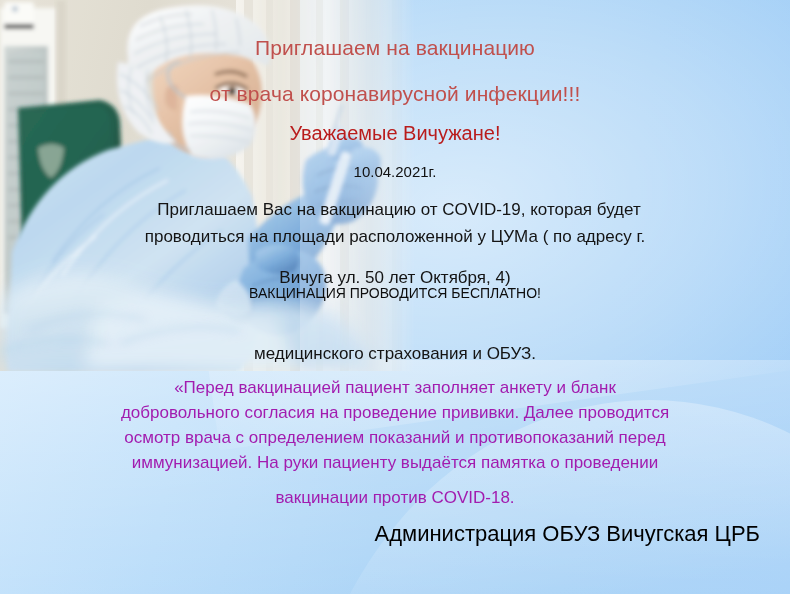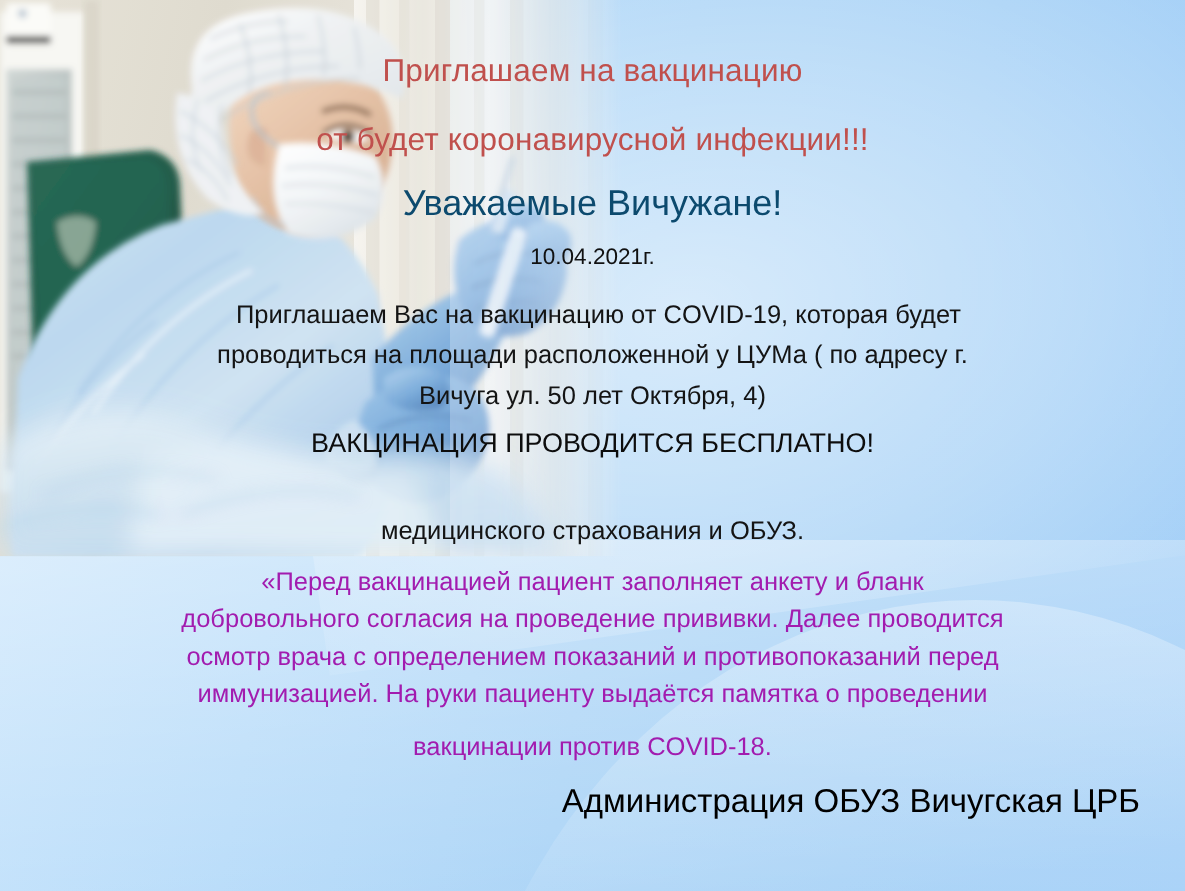"от будет коронавирусной инфекции!!!" div.line { text: будет -> врача }
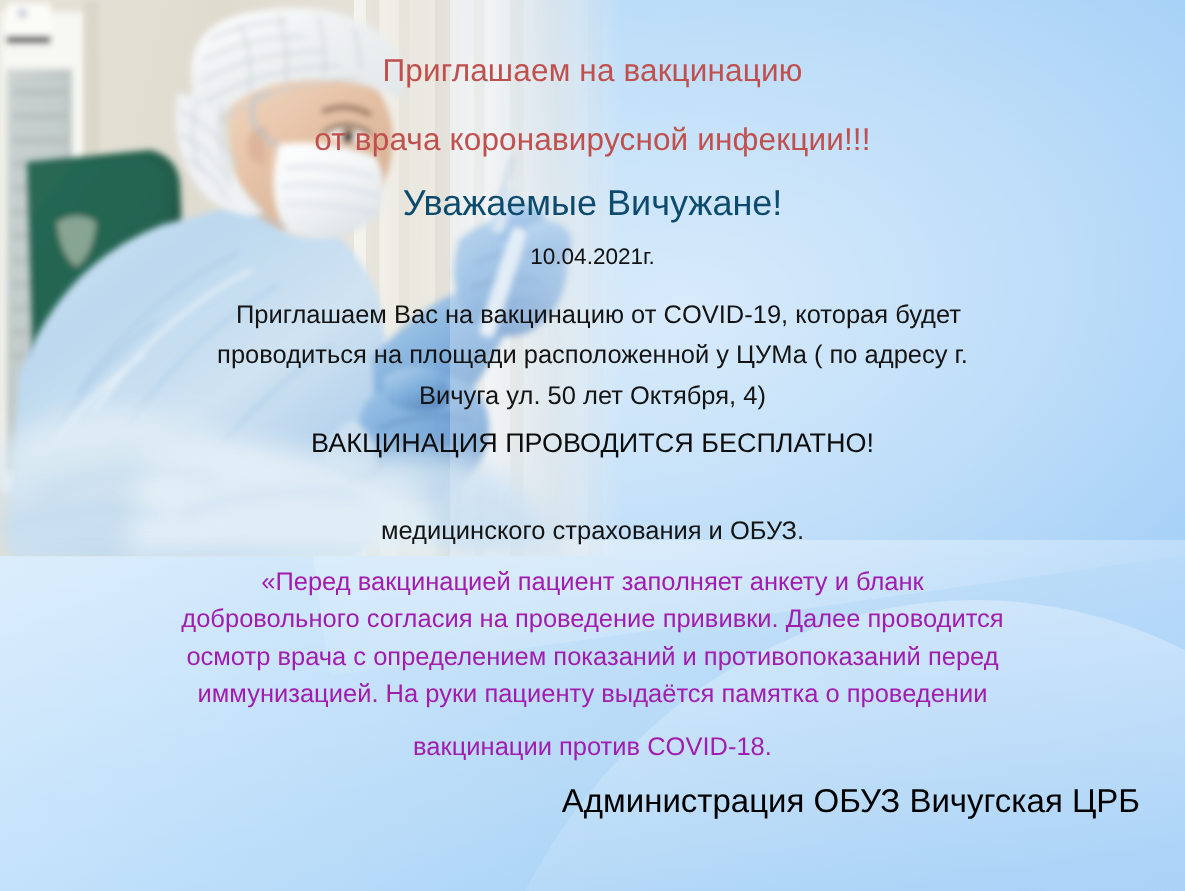"Уважаемые Вичужане!" .t-greet { color: #0c4a6e -> #b91c1c; font-size: 24px -> 20px }
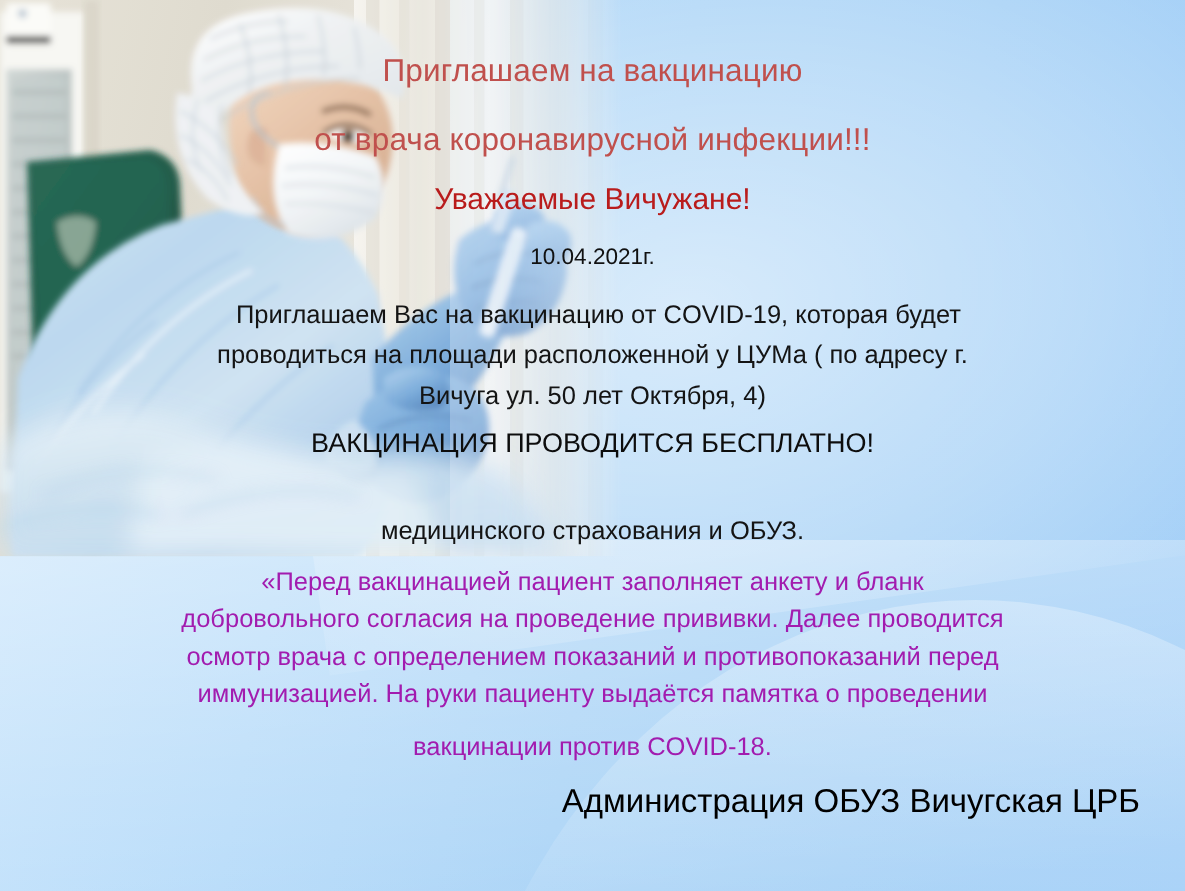"Вичуга ул. 50 лет Октября," div.line { top: 254px -> 268px }
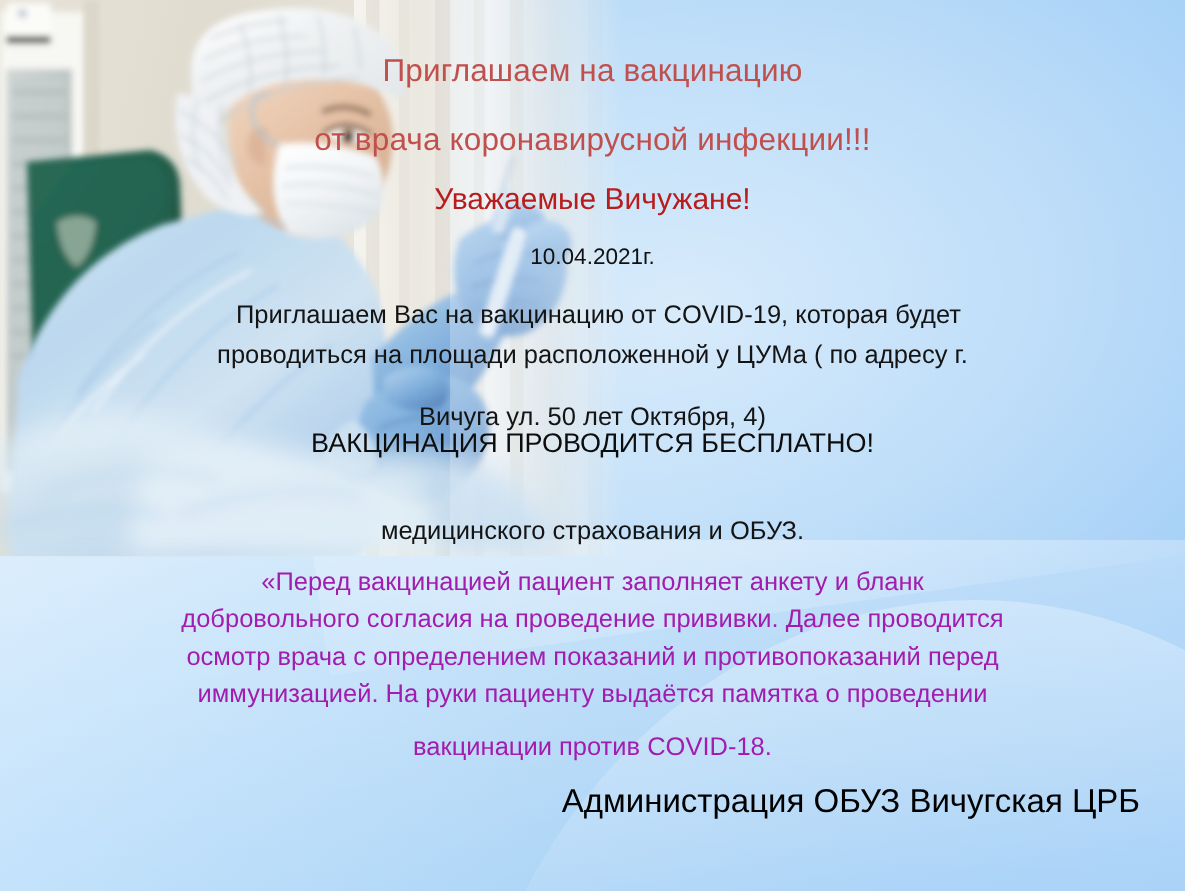"ВАКЦИНАЦИЯ ПРОВОДИТСЯ БЕСПЛАТНО!" .t-free { font-size: 18px -> 14px }
